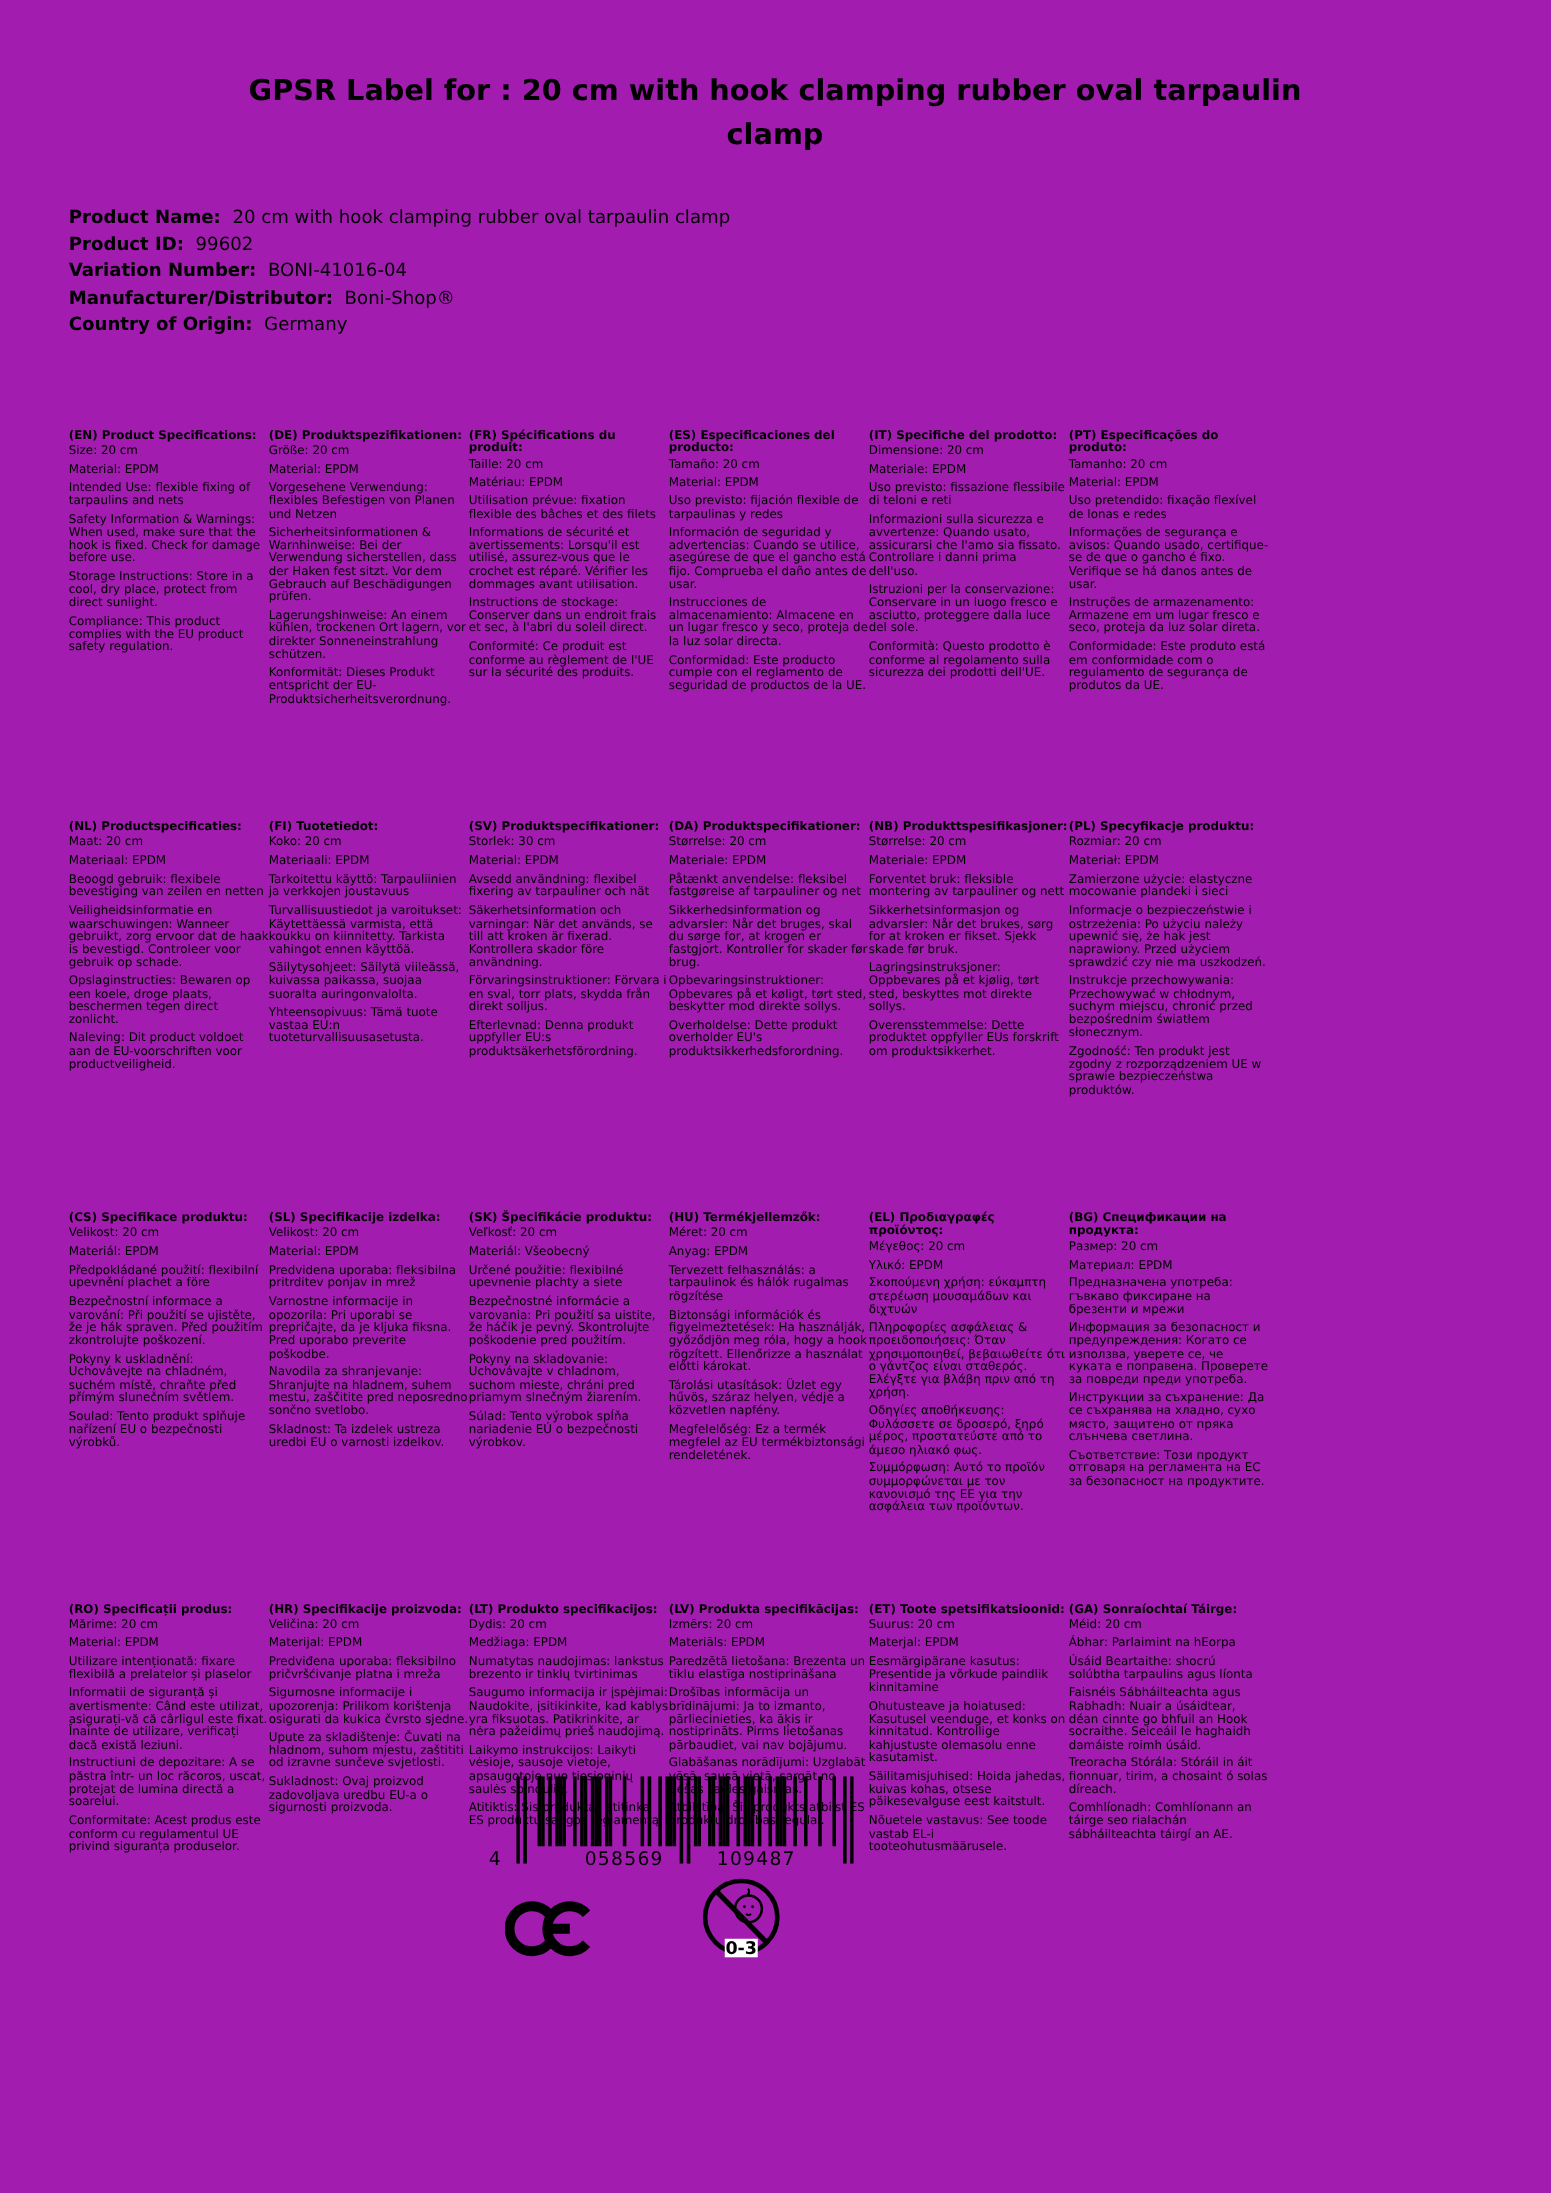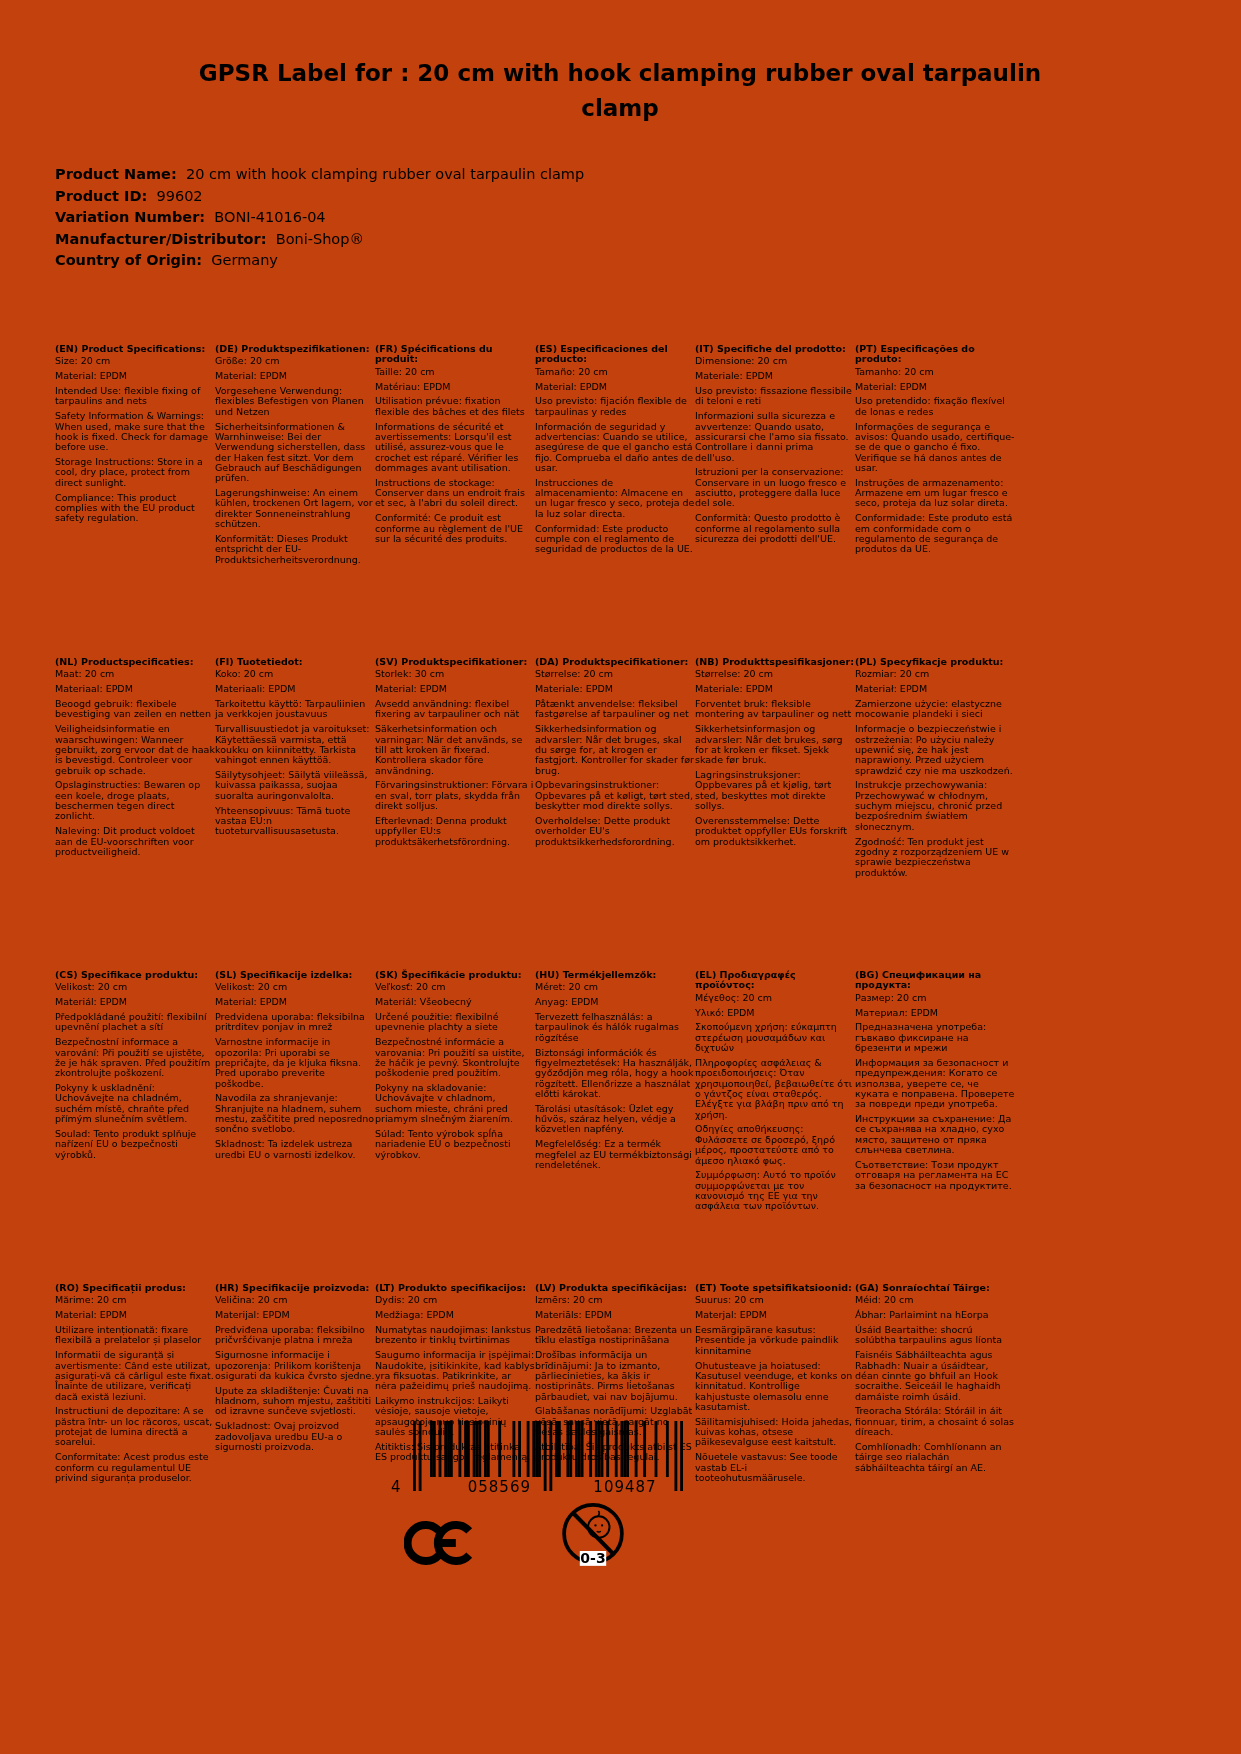"GPSR Label for : 20" .page { background: #c2410c -> #a21caf }
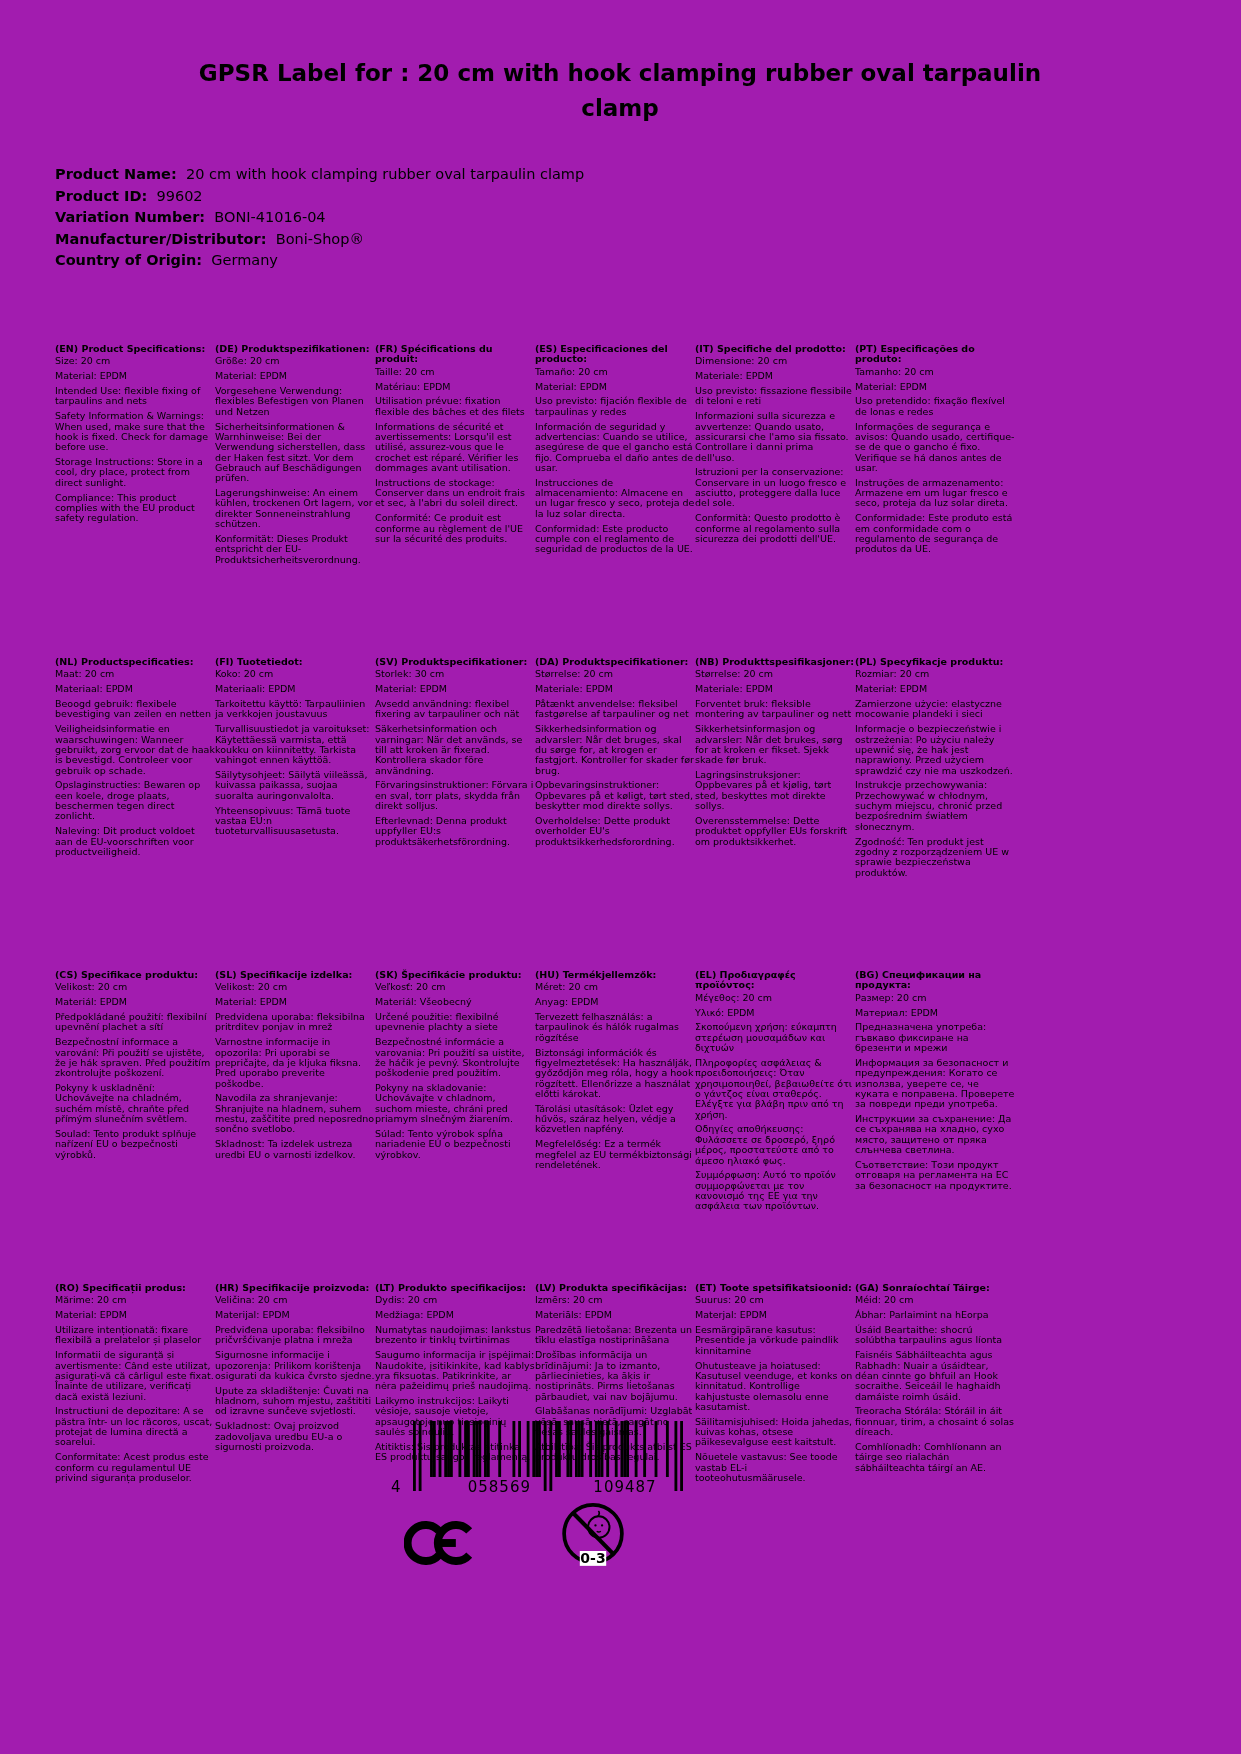"Předpokládané použití: flexibilní" p.lang-p { text: sítí -> före }
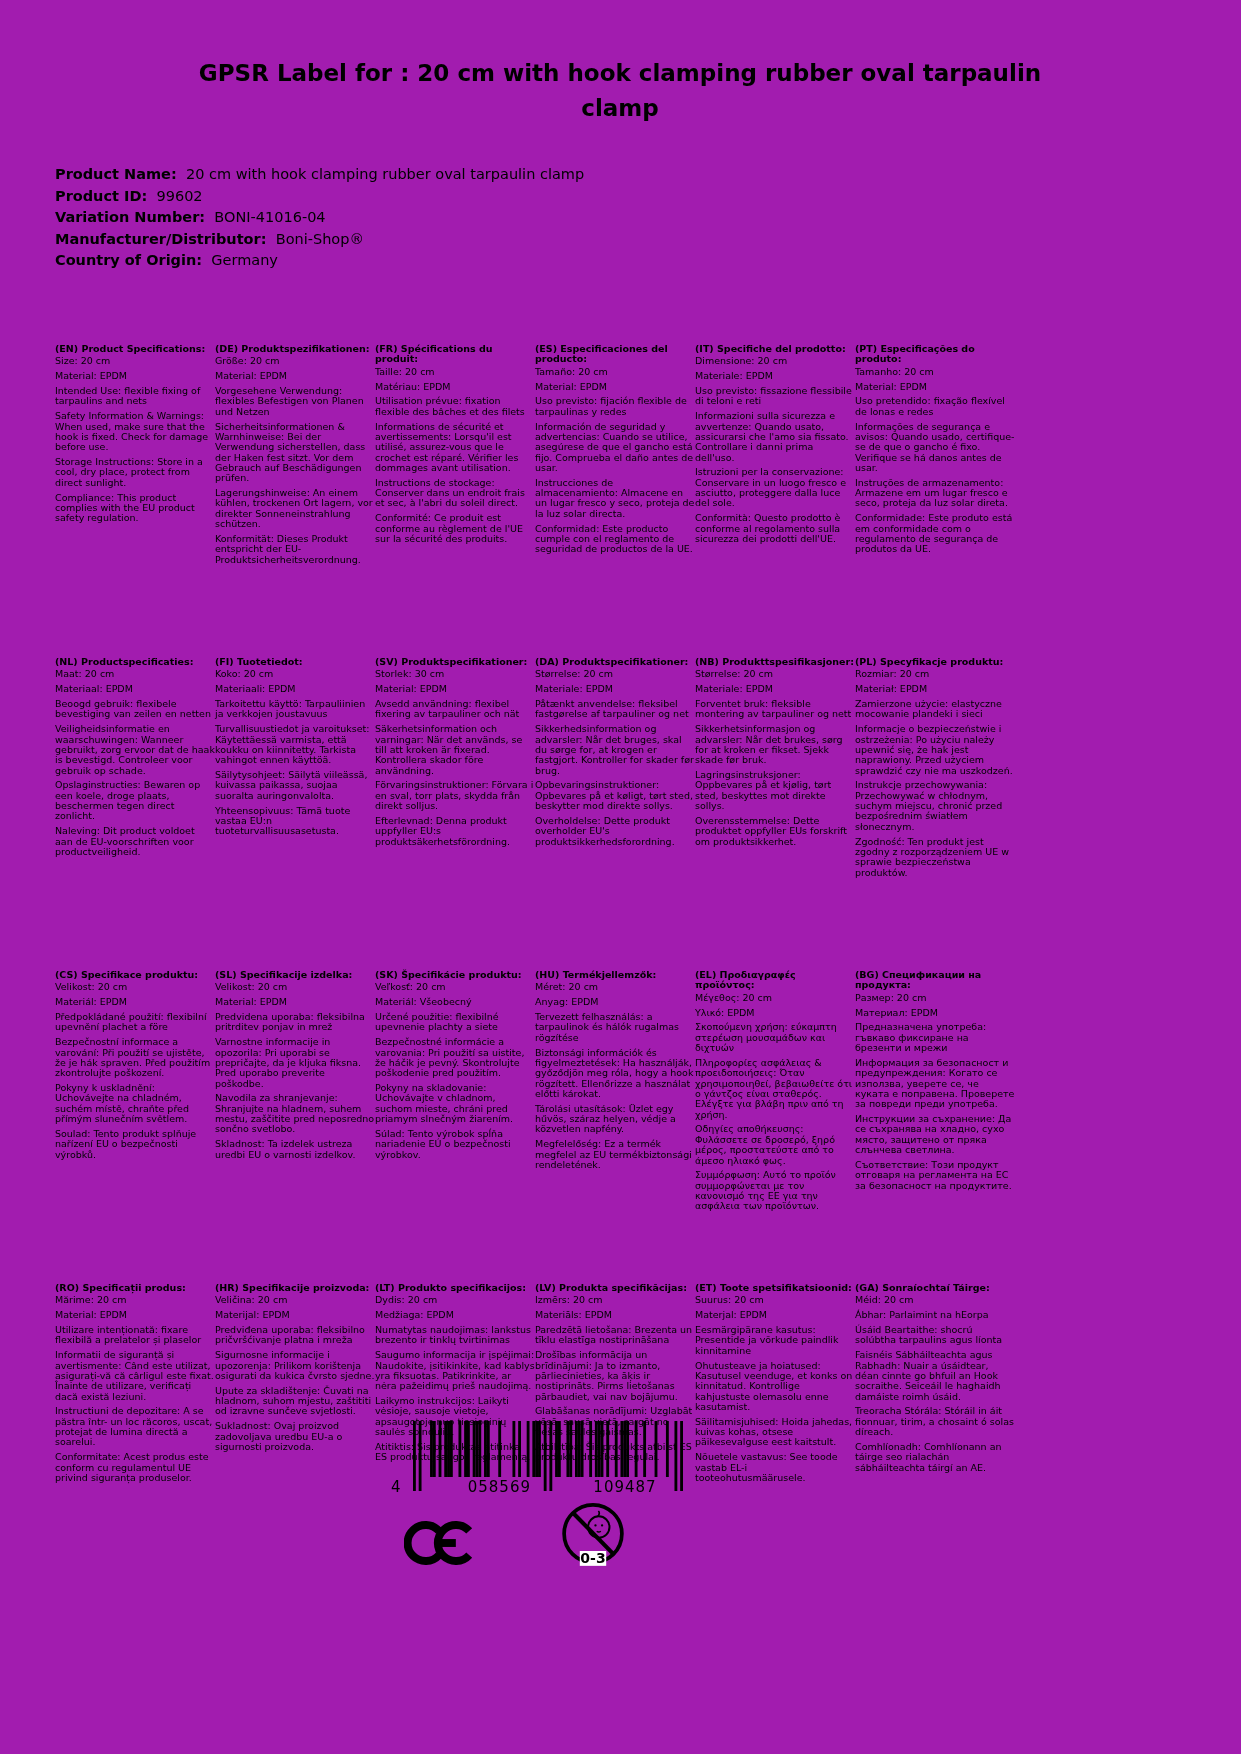"109487" .bd-right { left: 184px -> 164px }
